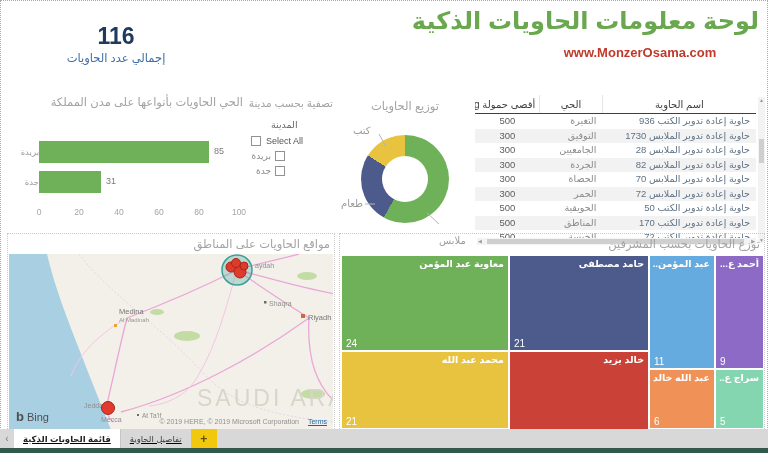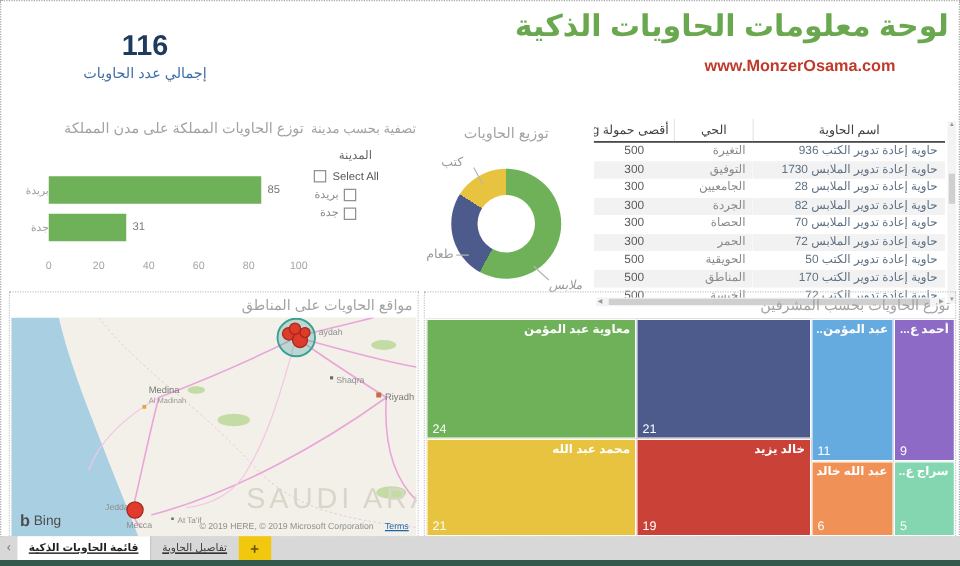"توزع الحاويات المملكة على مدن" div.panel-title { text: توزع الحاويات المملكة -> الحي الحاويات بأنواعها }
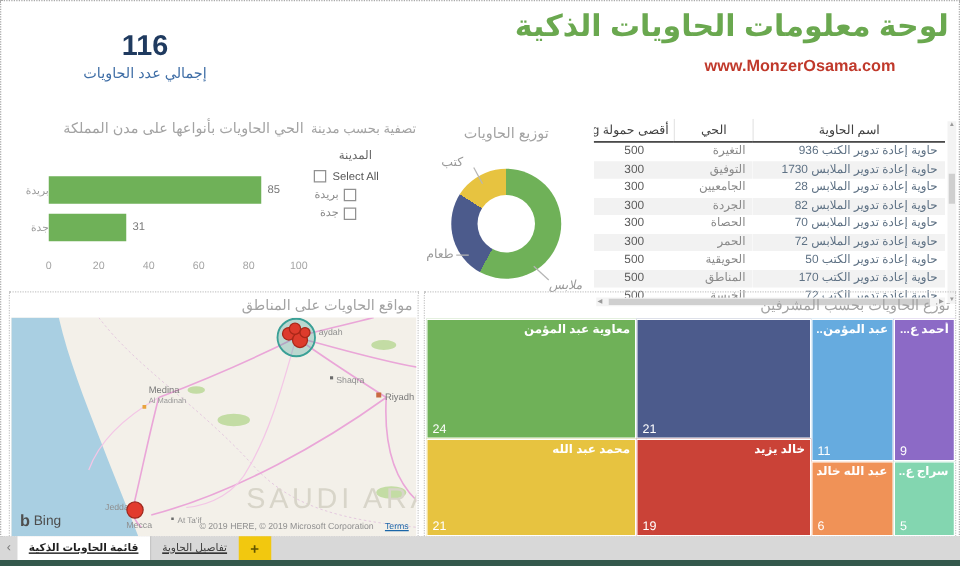"ملابس" div.donut-label { font-style: italic -> none; top: 127px -> 140px }
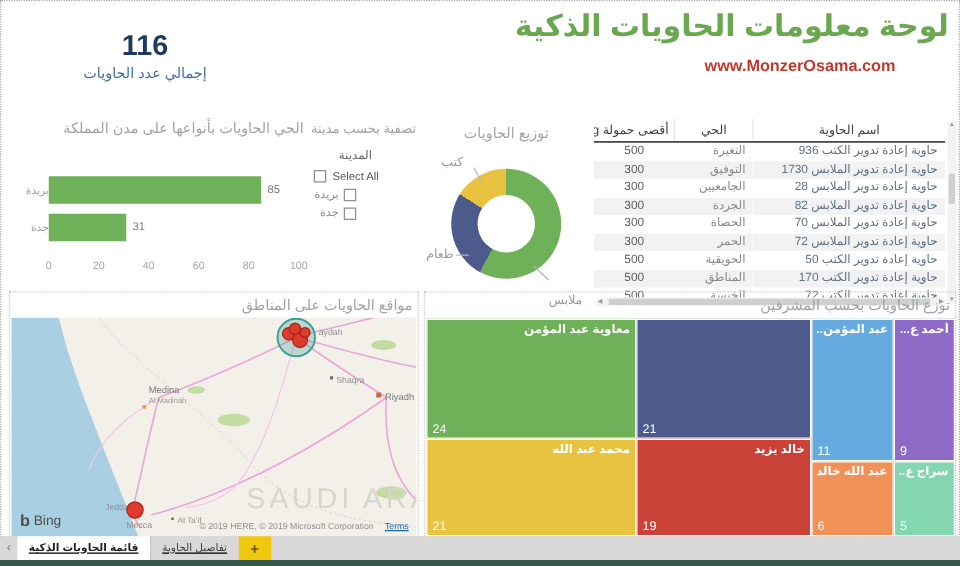"حامد مصطفى" div.tm-name { html: none -> <div>حامد مصطفى</div> }
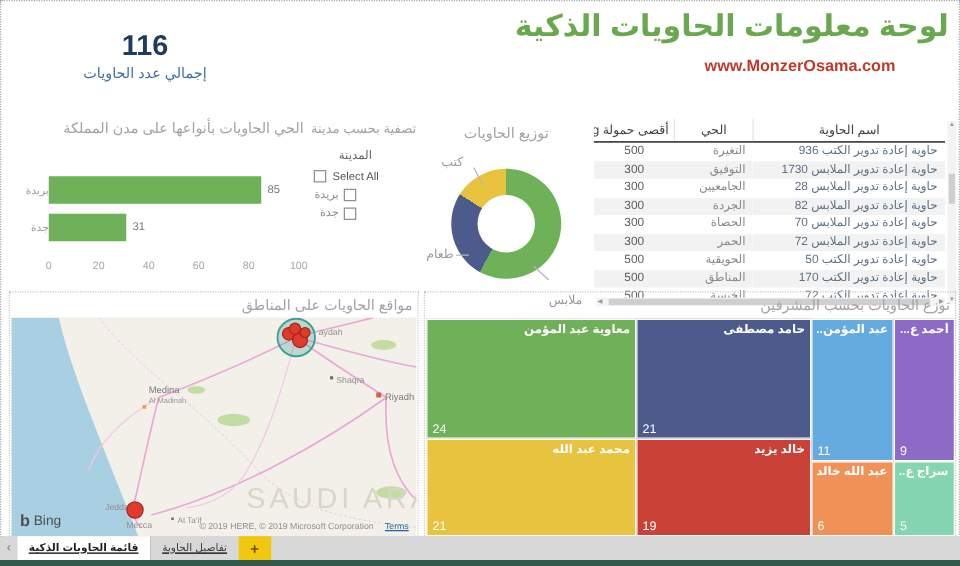"خالد يزيد" div.tm-tile { height: 78px -> 96px }
